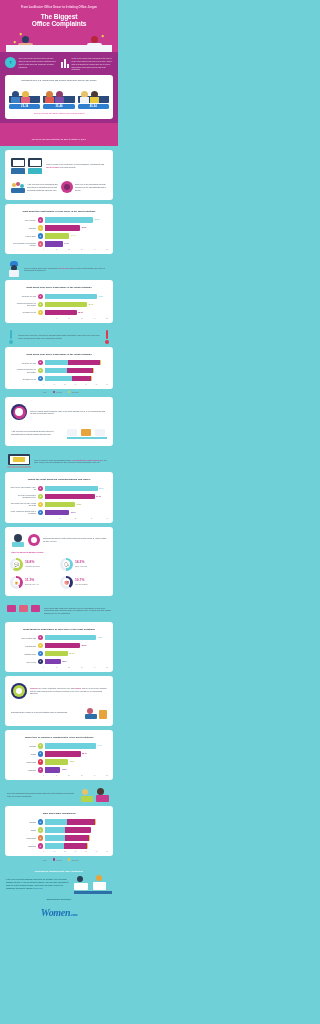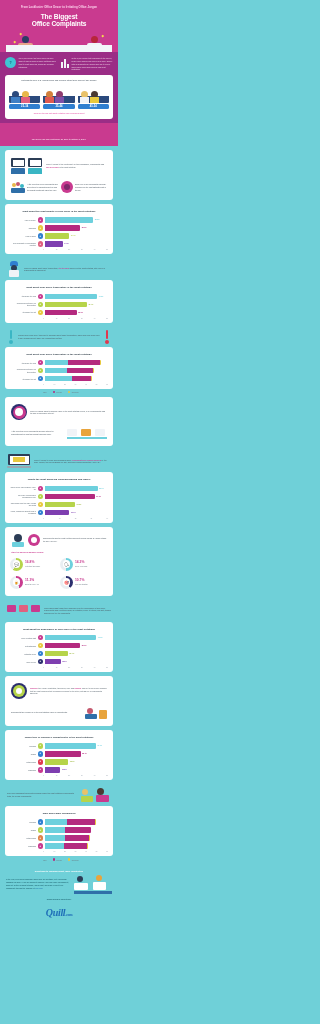"Quill" span.q { text: Quill -> Women }
